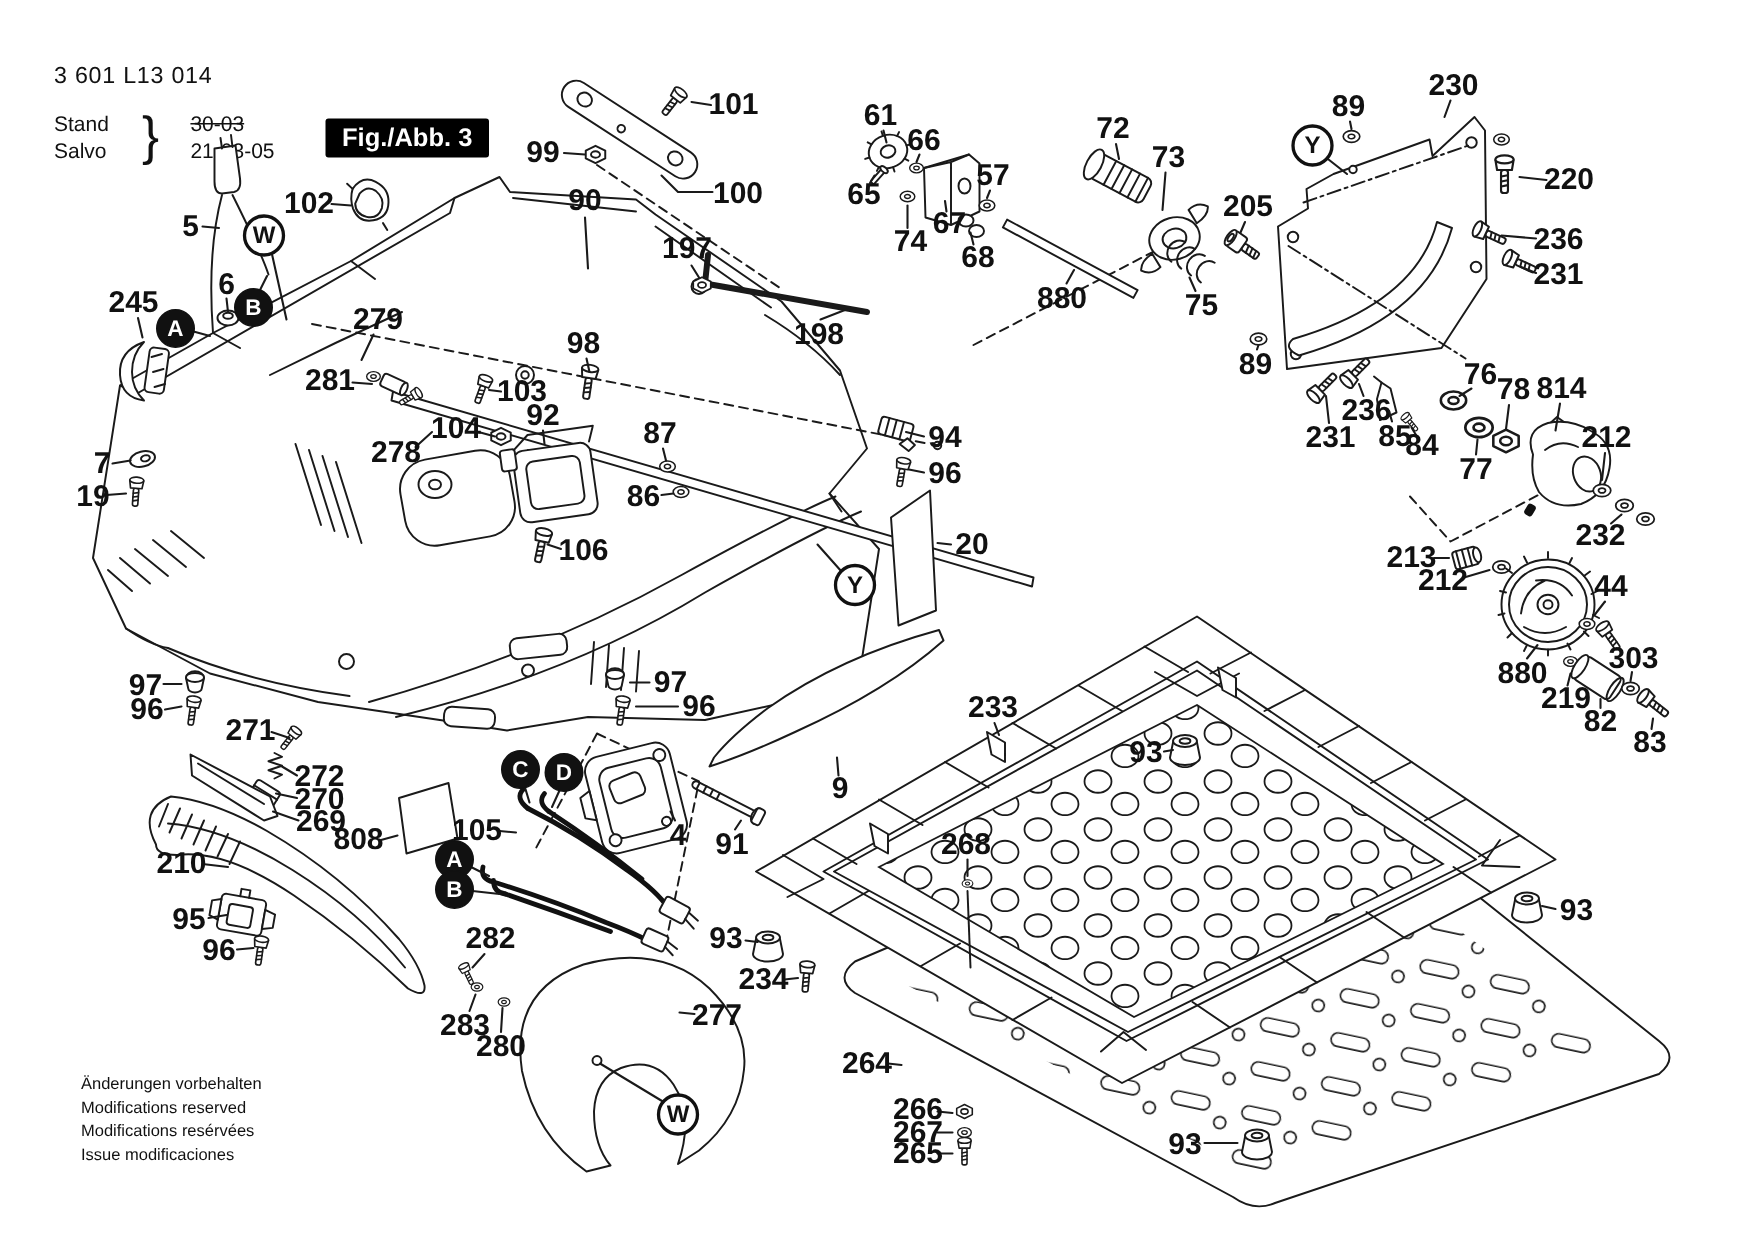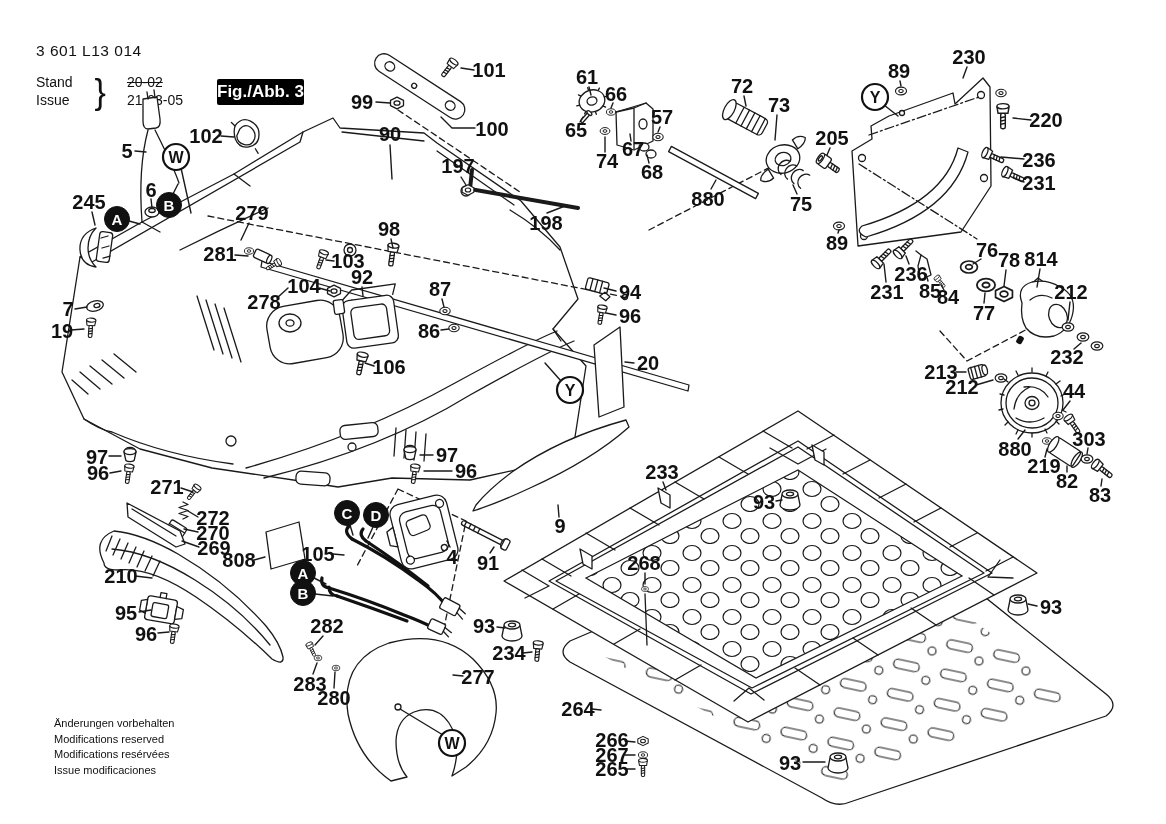"20-02" div.strike { text: 20-02 -> 30-03 }
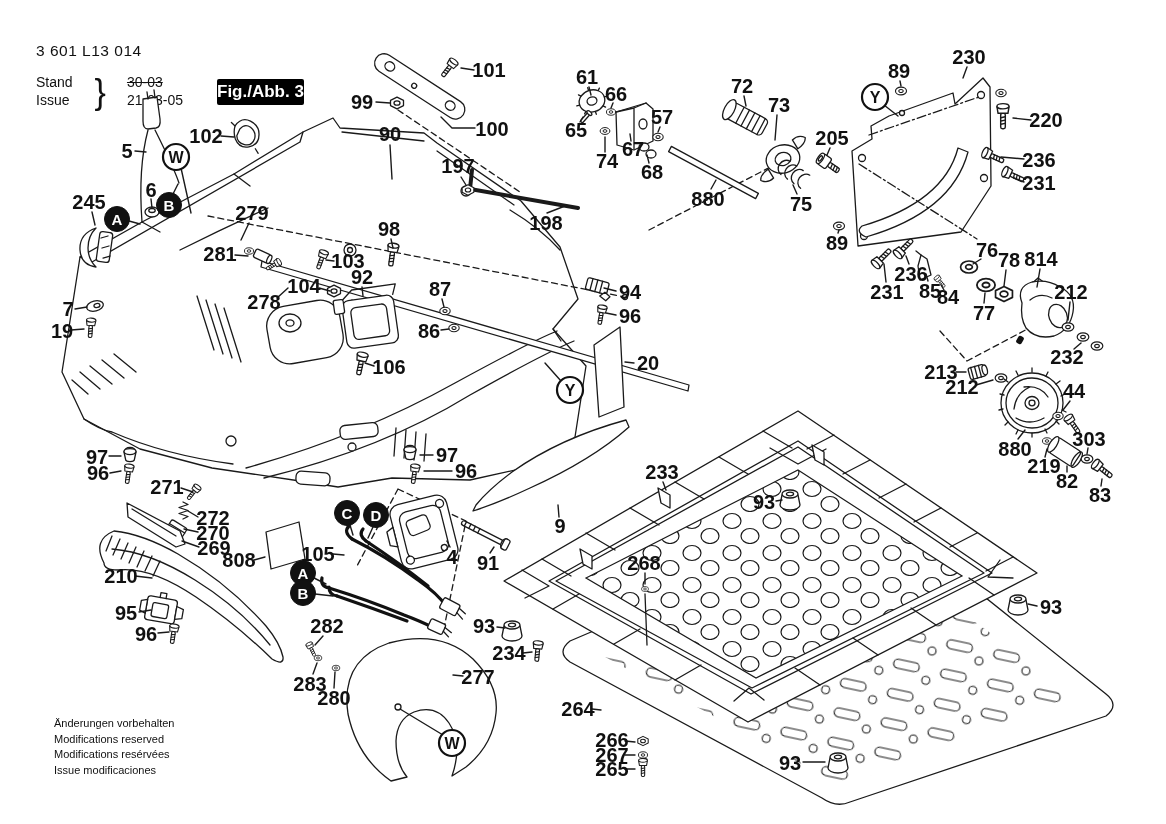"Issue" div { text: Issue -> Salvo }
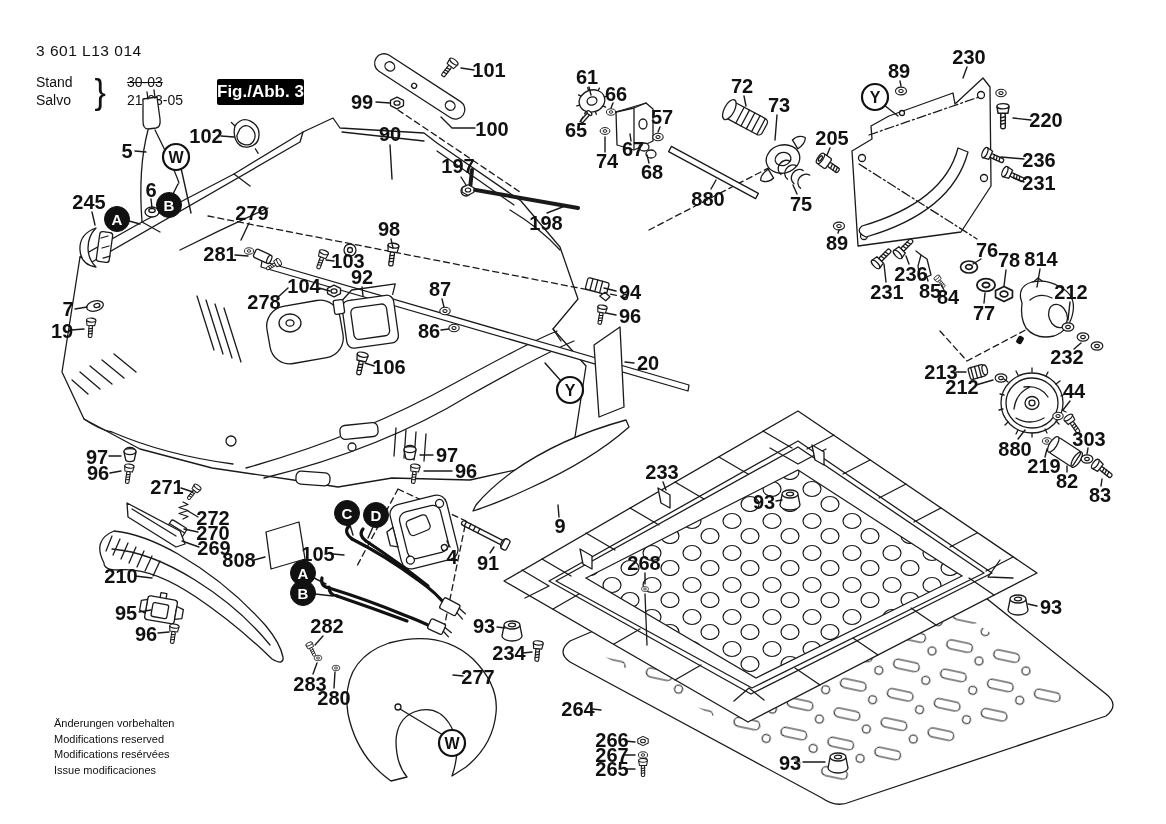"Fig./Abb. 3" .figbox { padding: 3px 0 -> 3px 11px }
